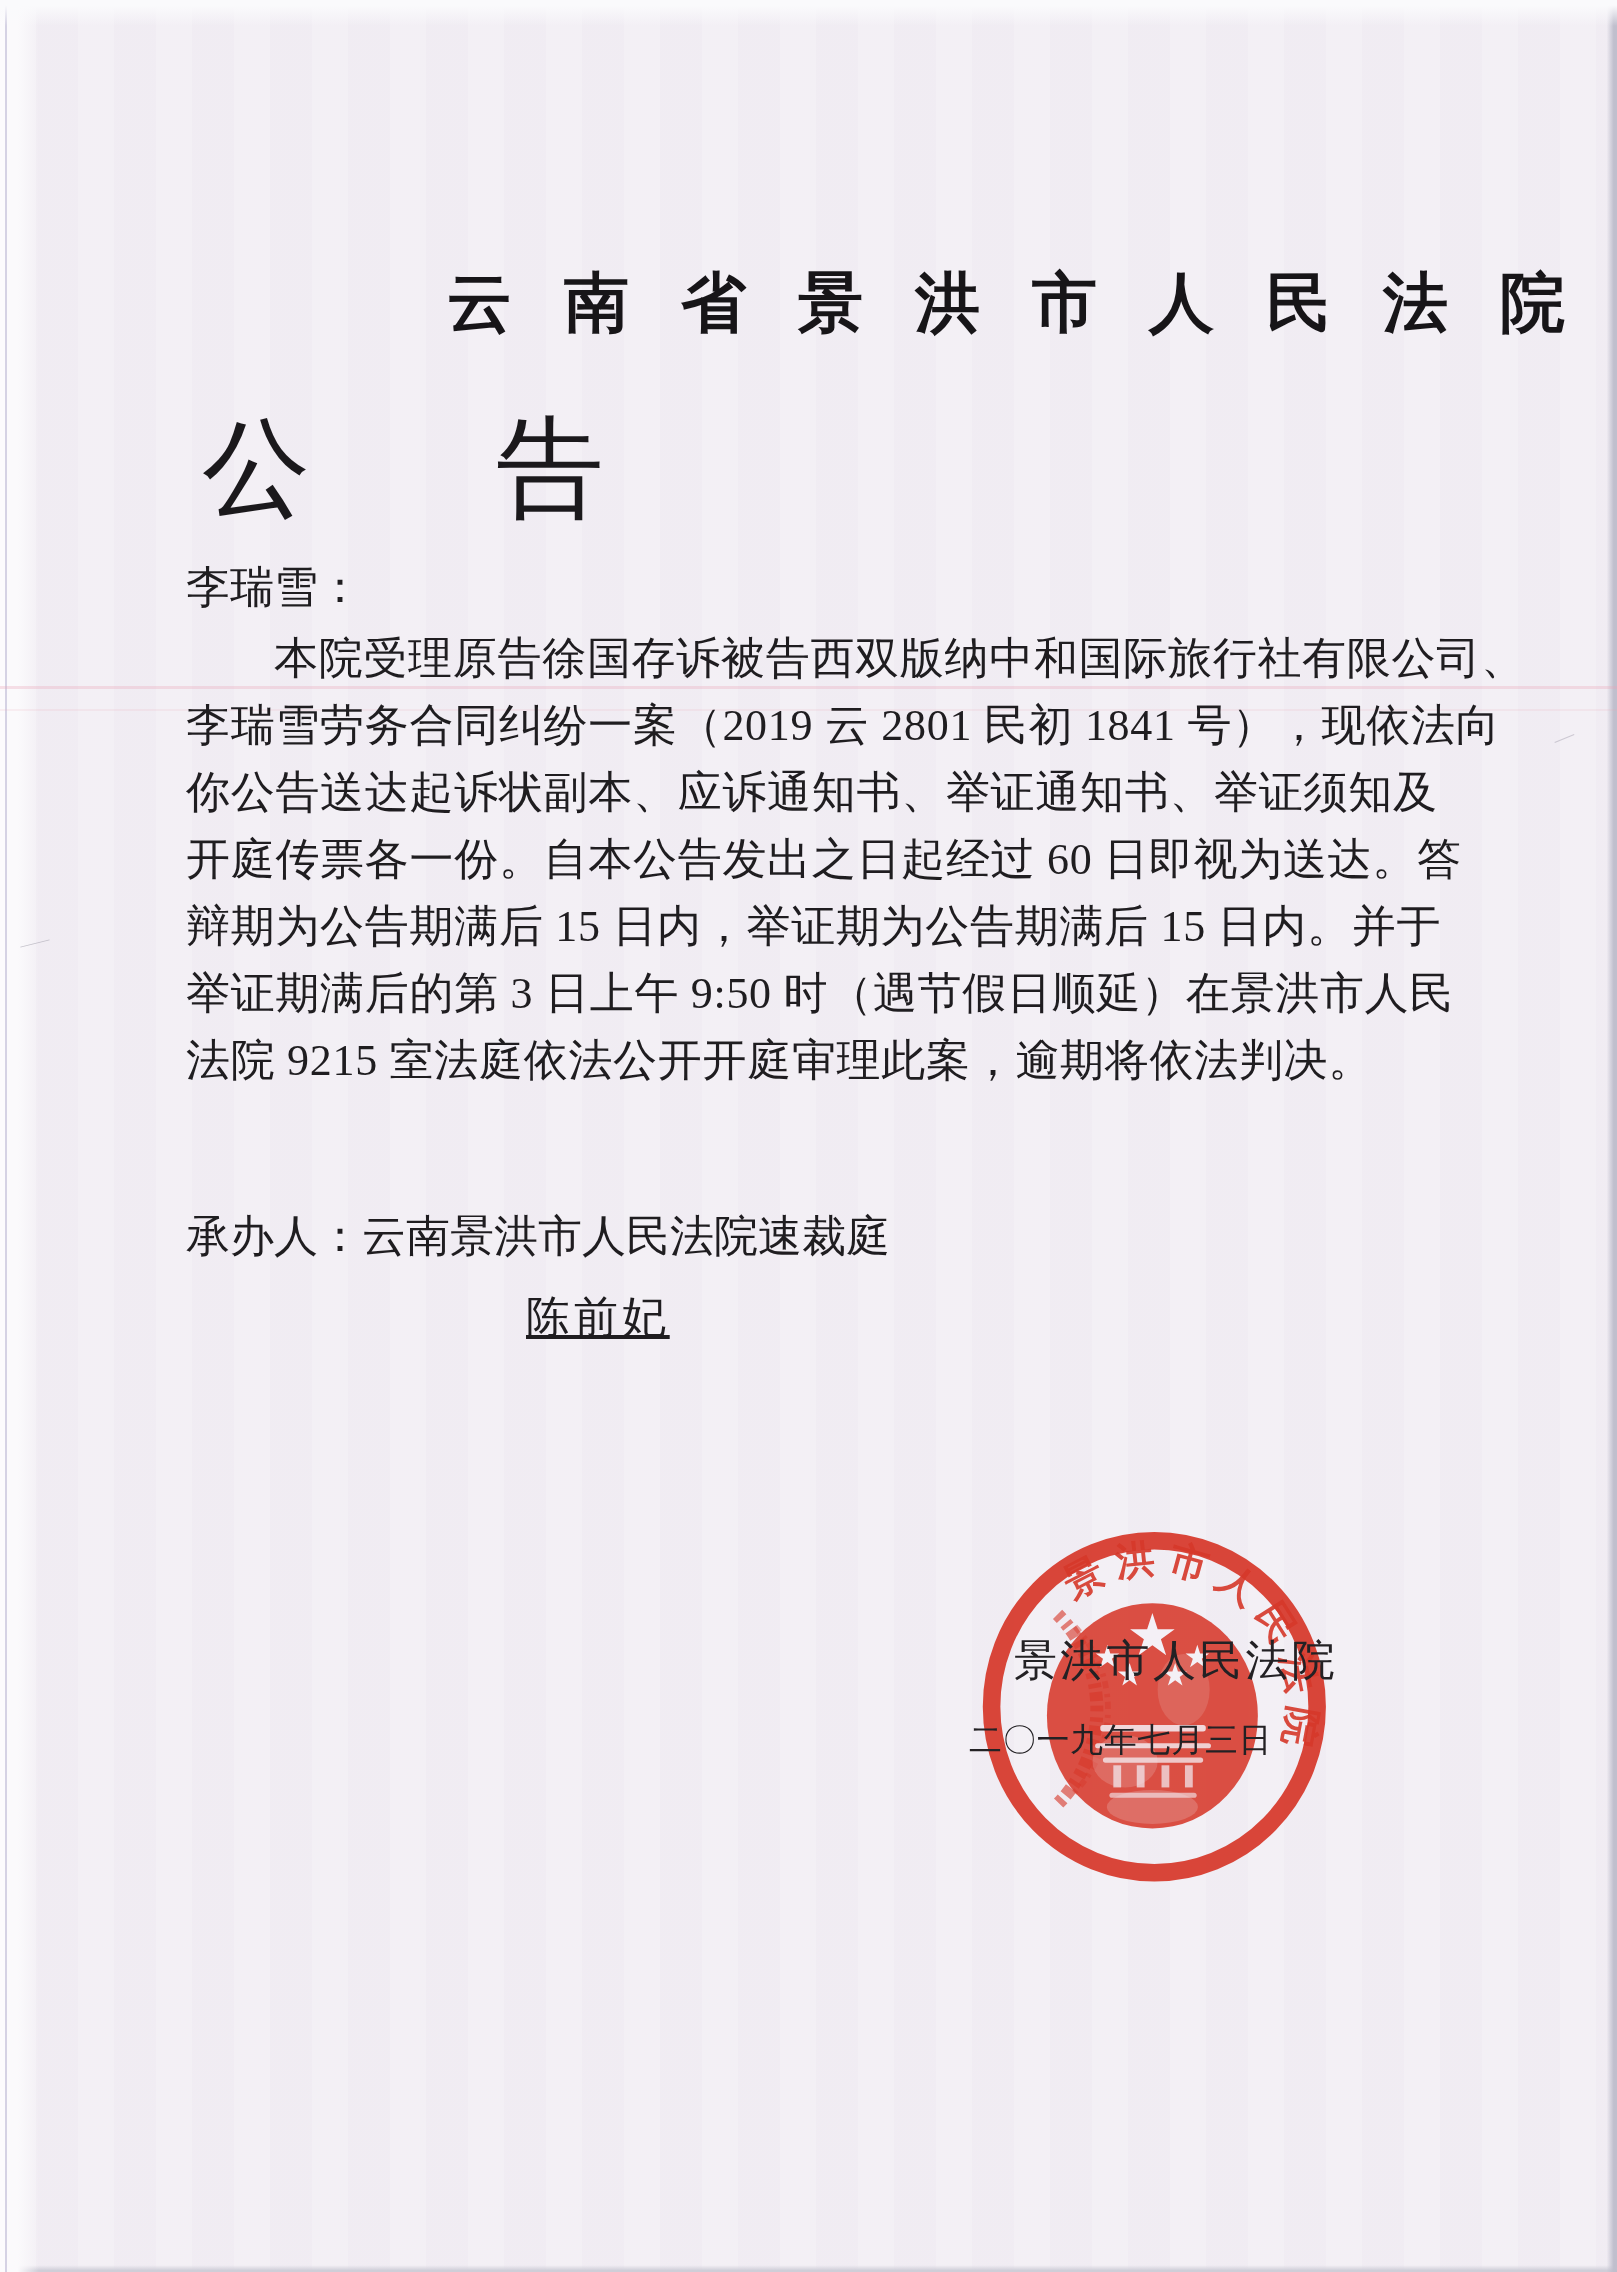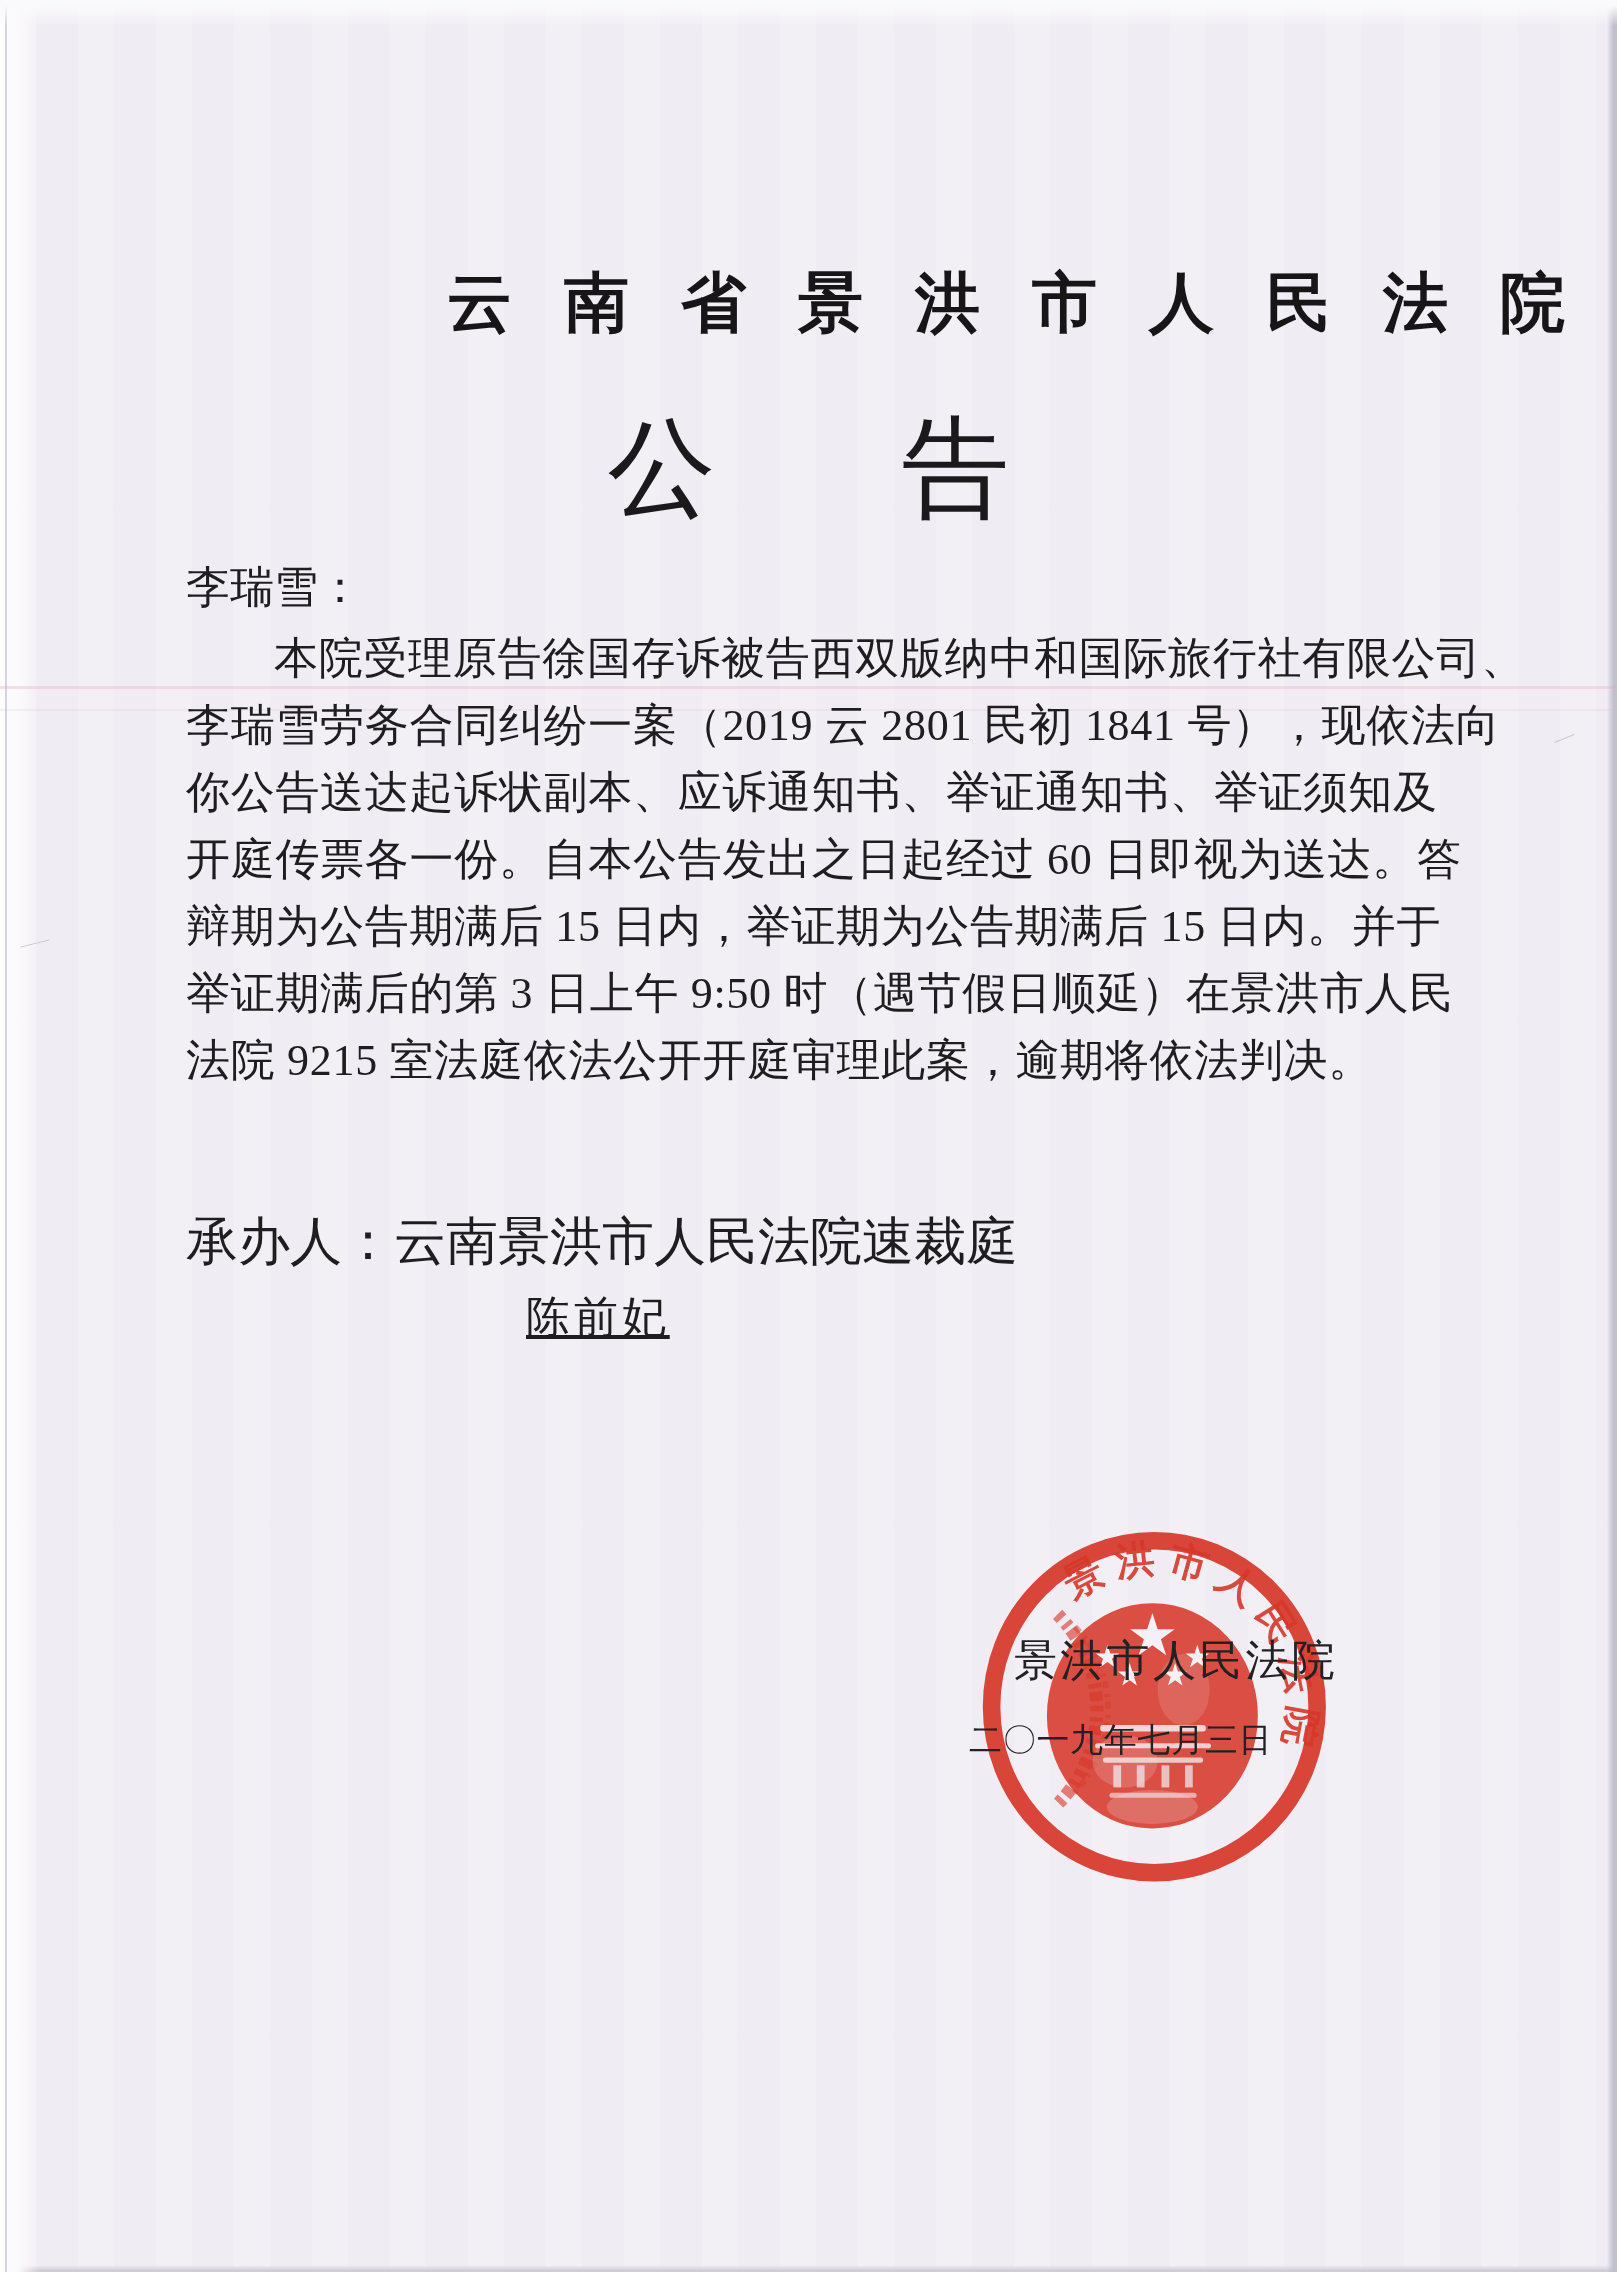"公告" .announce-title { padding-left: none -> 16px; text-align: center -> left }
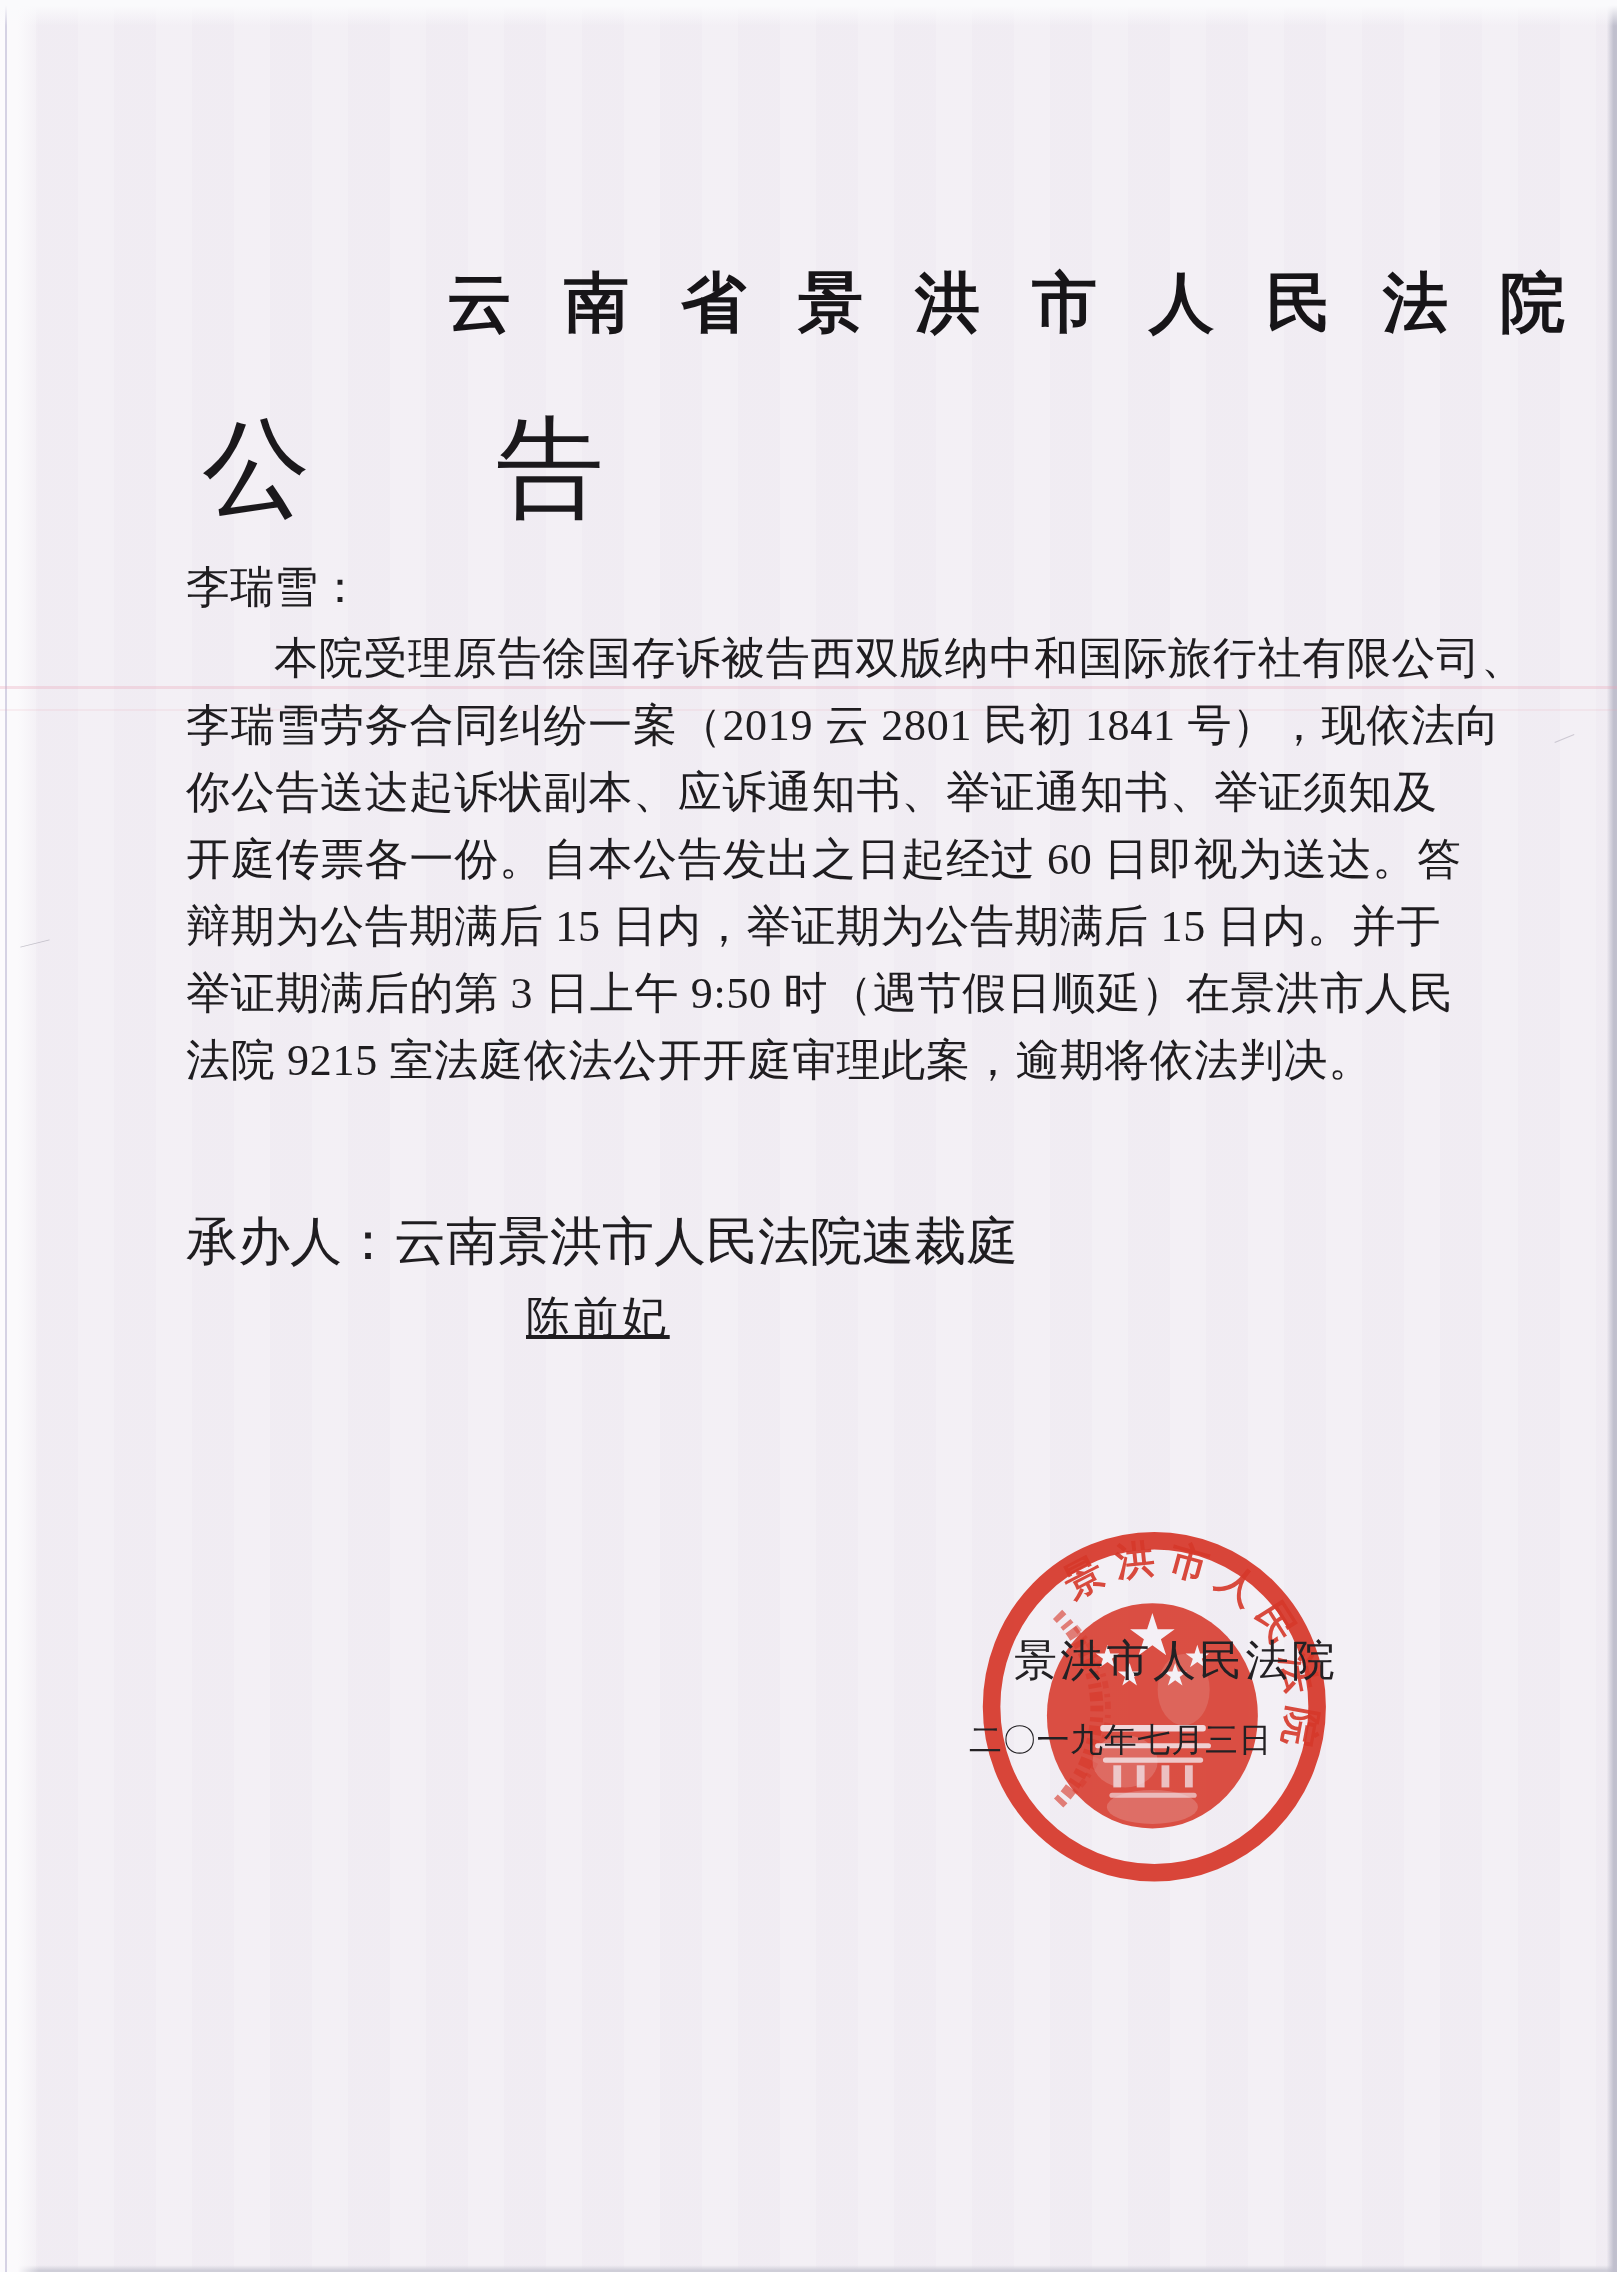"承办人：云南景洪市人民法院速裁庭" .handler-line { font-size: 52px -> 44px }
